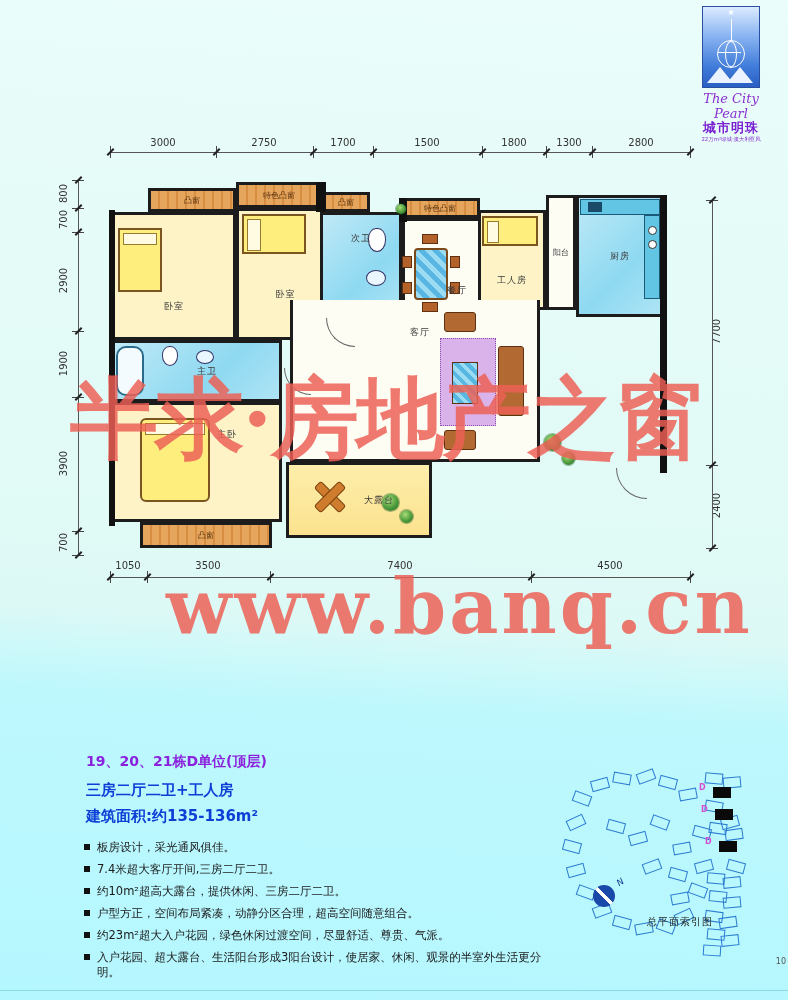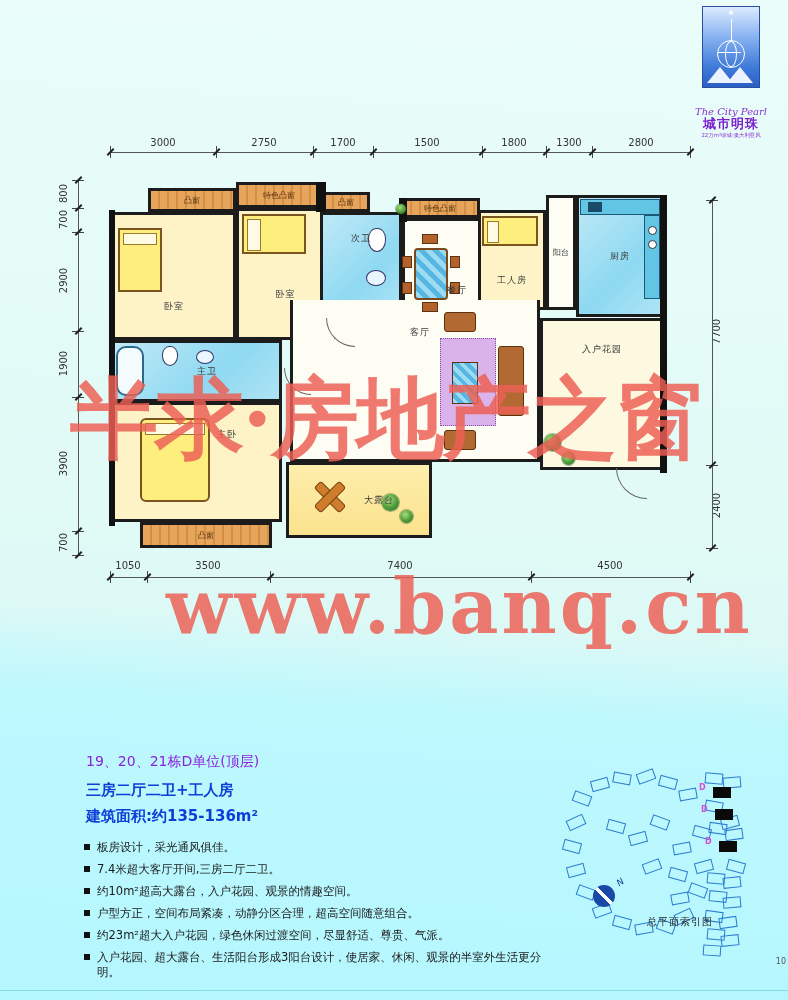"The City Pearl" .logo-en { font-size: 10px -> 13px; margin-top: 18px -> 3px }
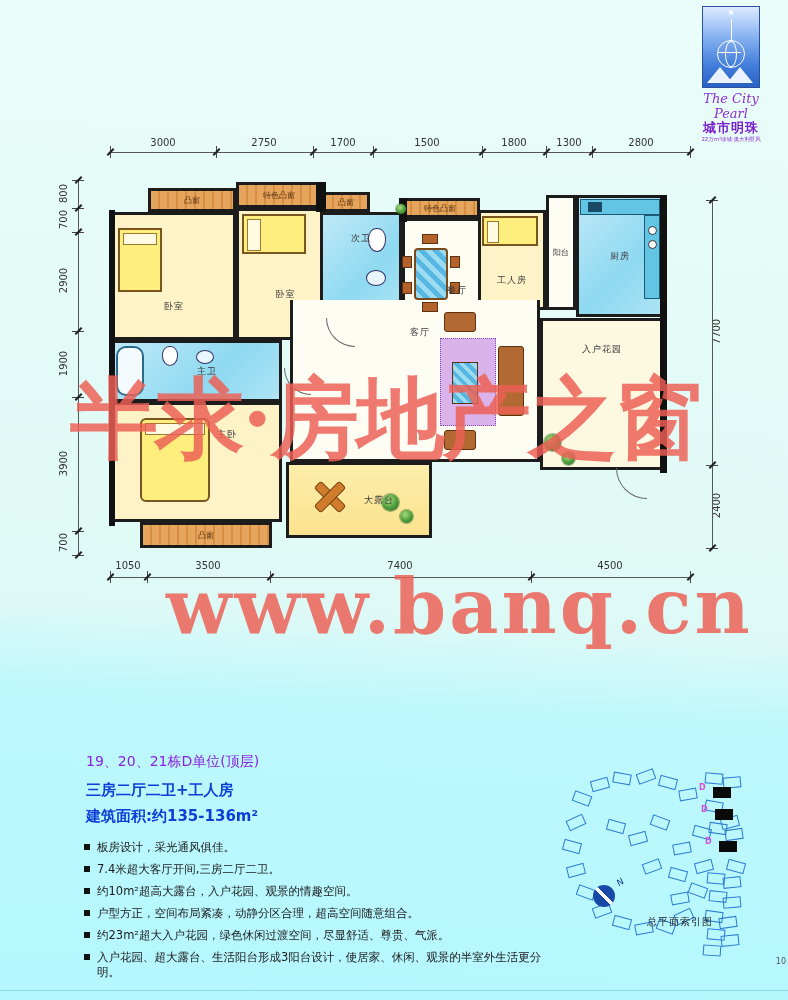"入户花园" div.room { html: <div> <span>入户花园</span> </div> -> none }
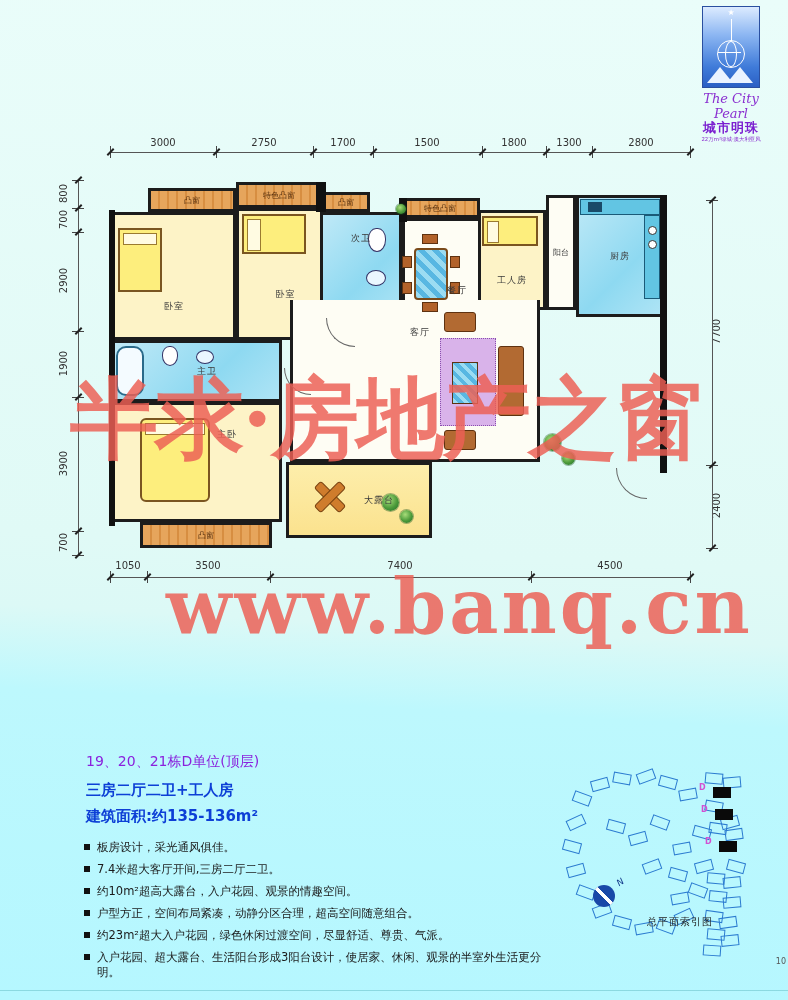"19、20、21栋D单位(顶层)" #info-title { font-weight: normal -> bold }
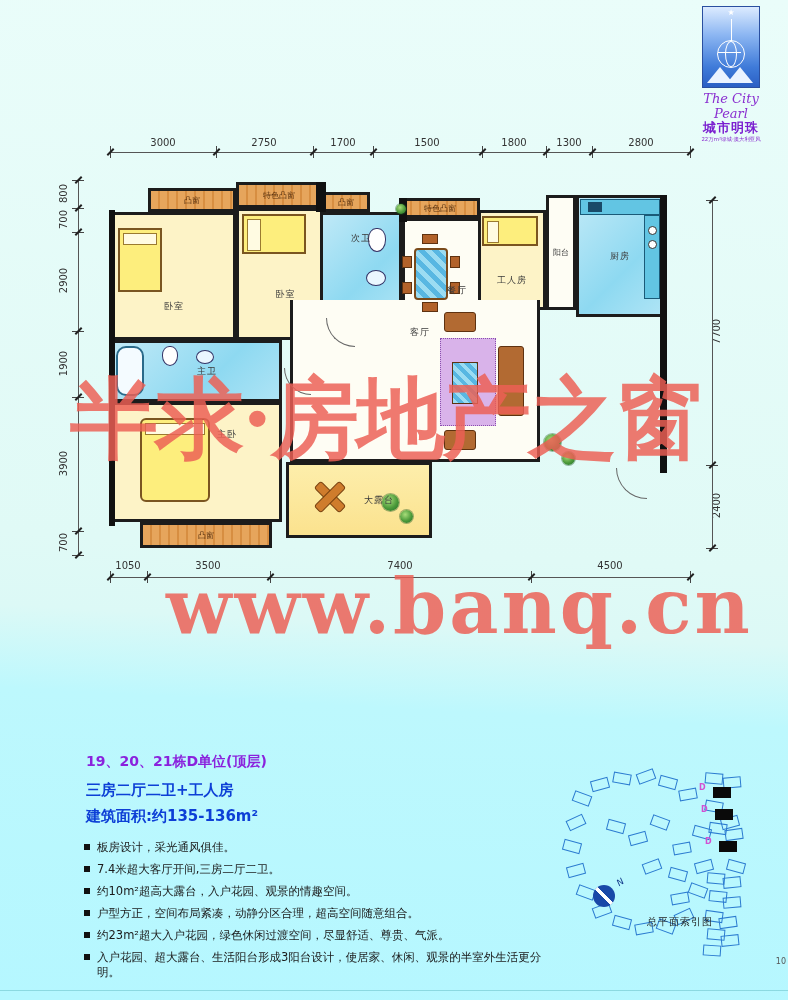"约10m²超高大露台，入户花园、观景的情趣空间。" li { text: 入户花园、观景的情趣空间 -> 提供休闲、三房二厅二卫 }
